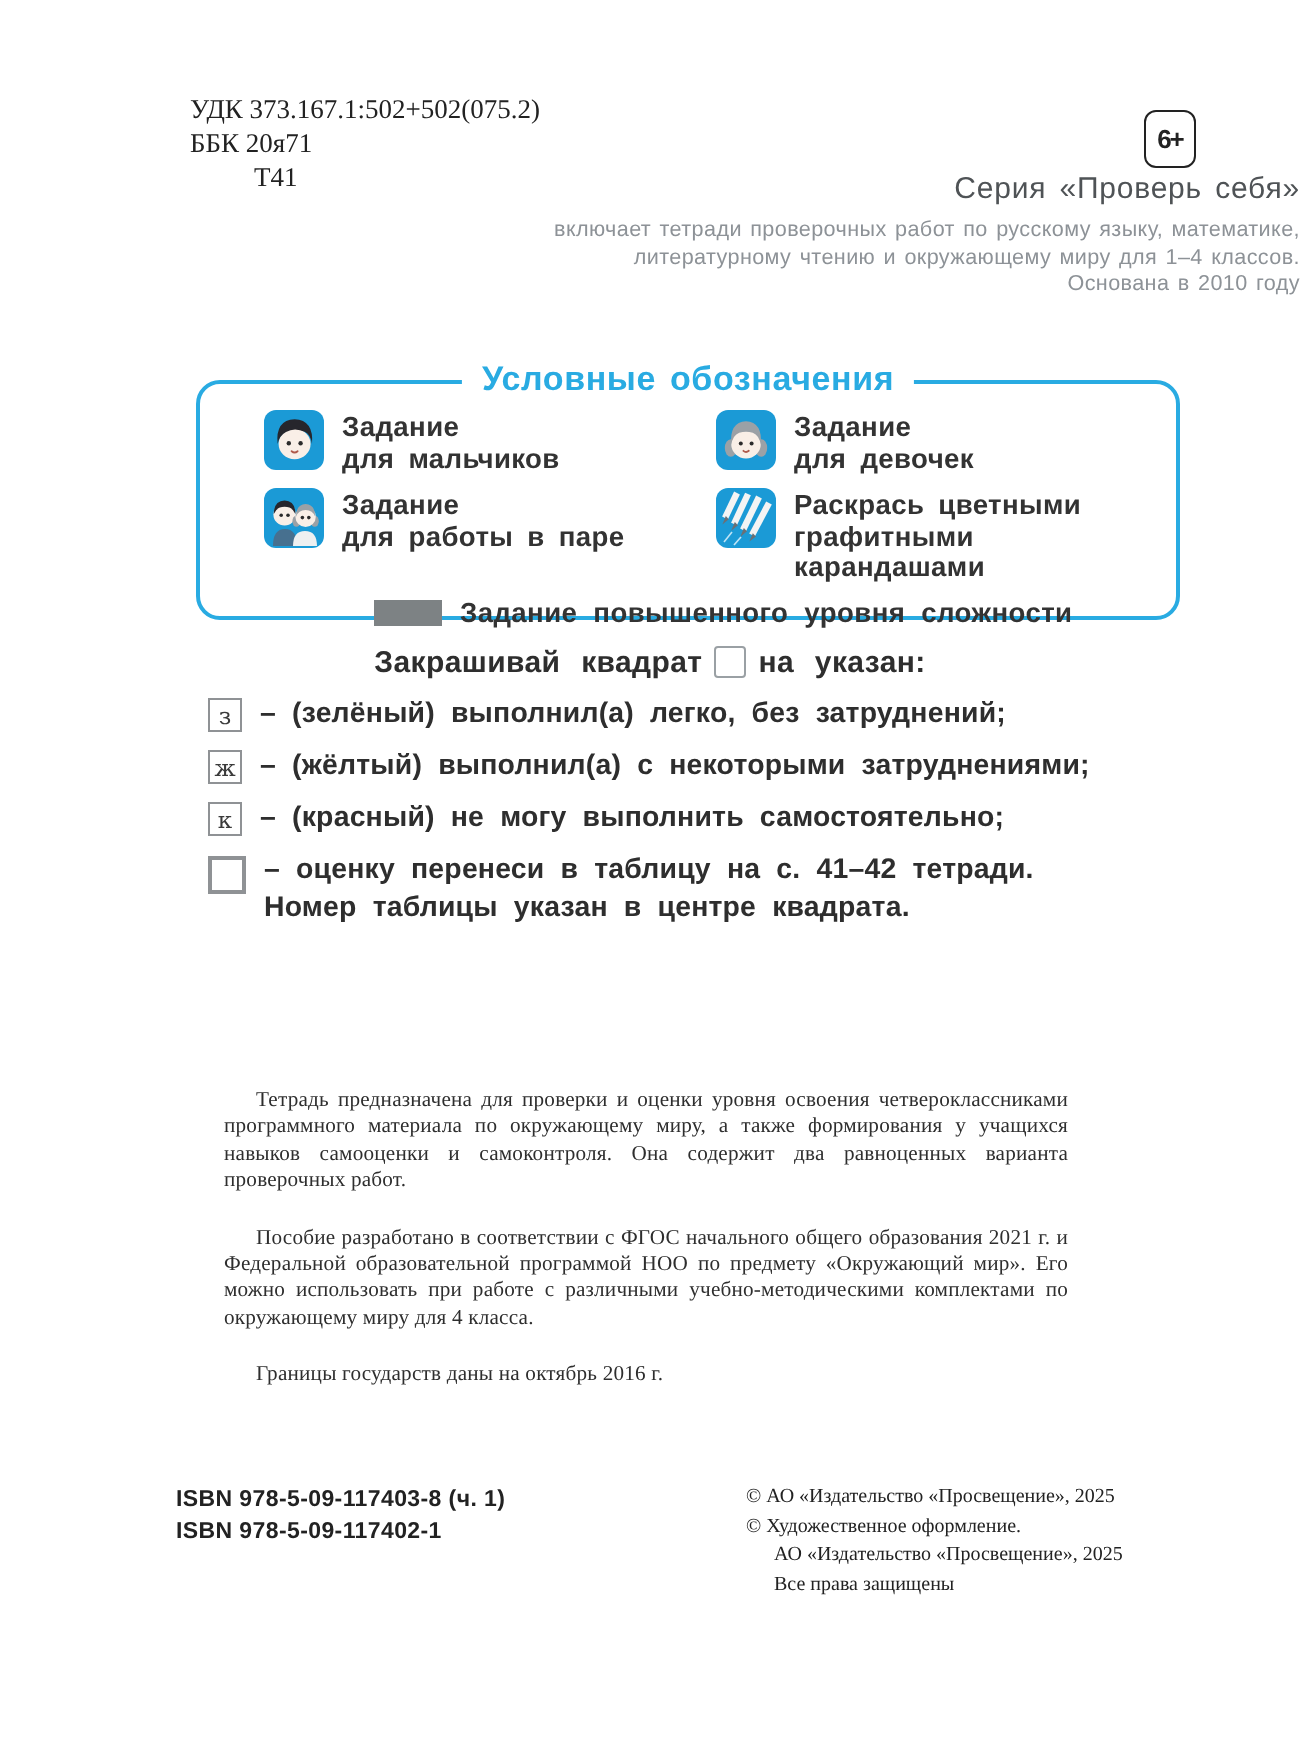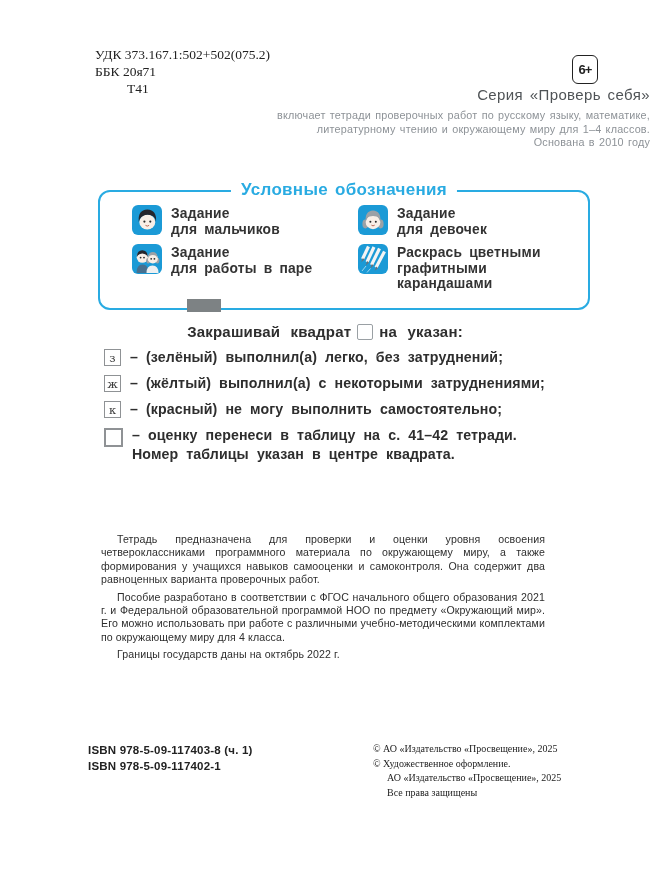"Задание повышенного уровня сложности" span.legend-advanced-label { html: none -> <span>Задание повышенного уровня сложности</span> }
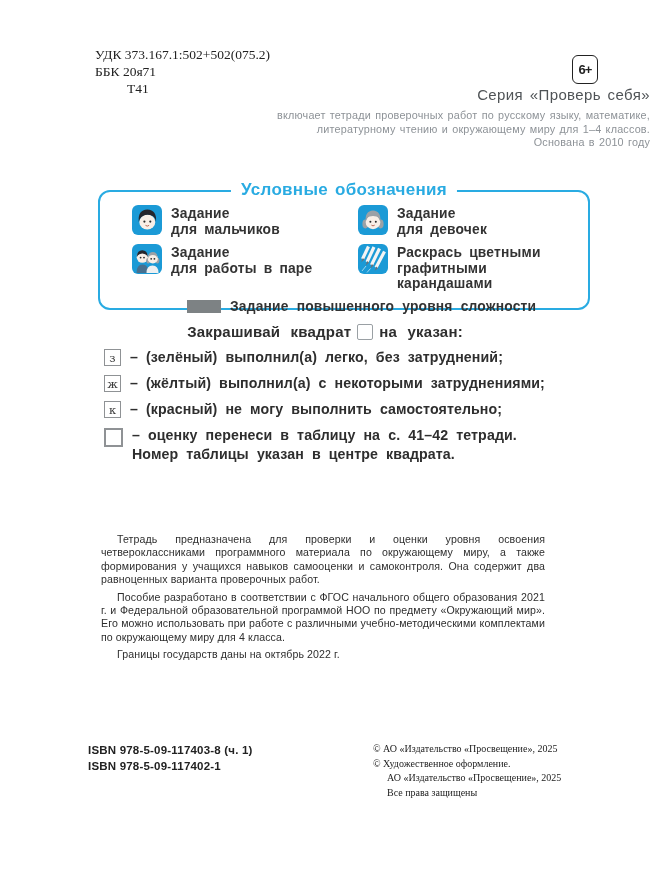"Тетрадь предназначена для проверки и" .annotation p { font-family: none -> Liberation Serif, serif; margin: 4px -> 15px }
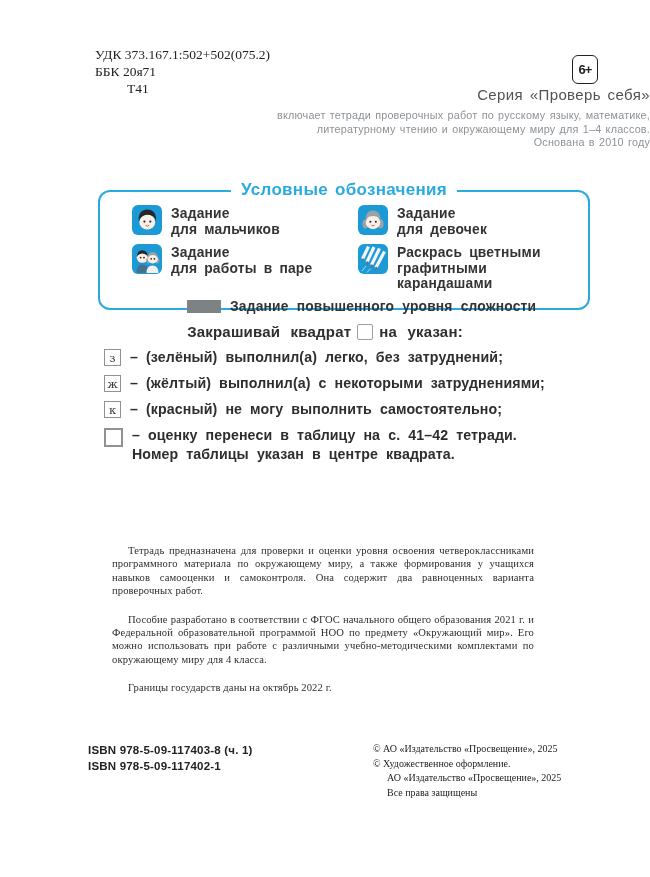"Границы государств даны на октябрь" p { text: 2022 -> 2016 }
